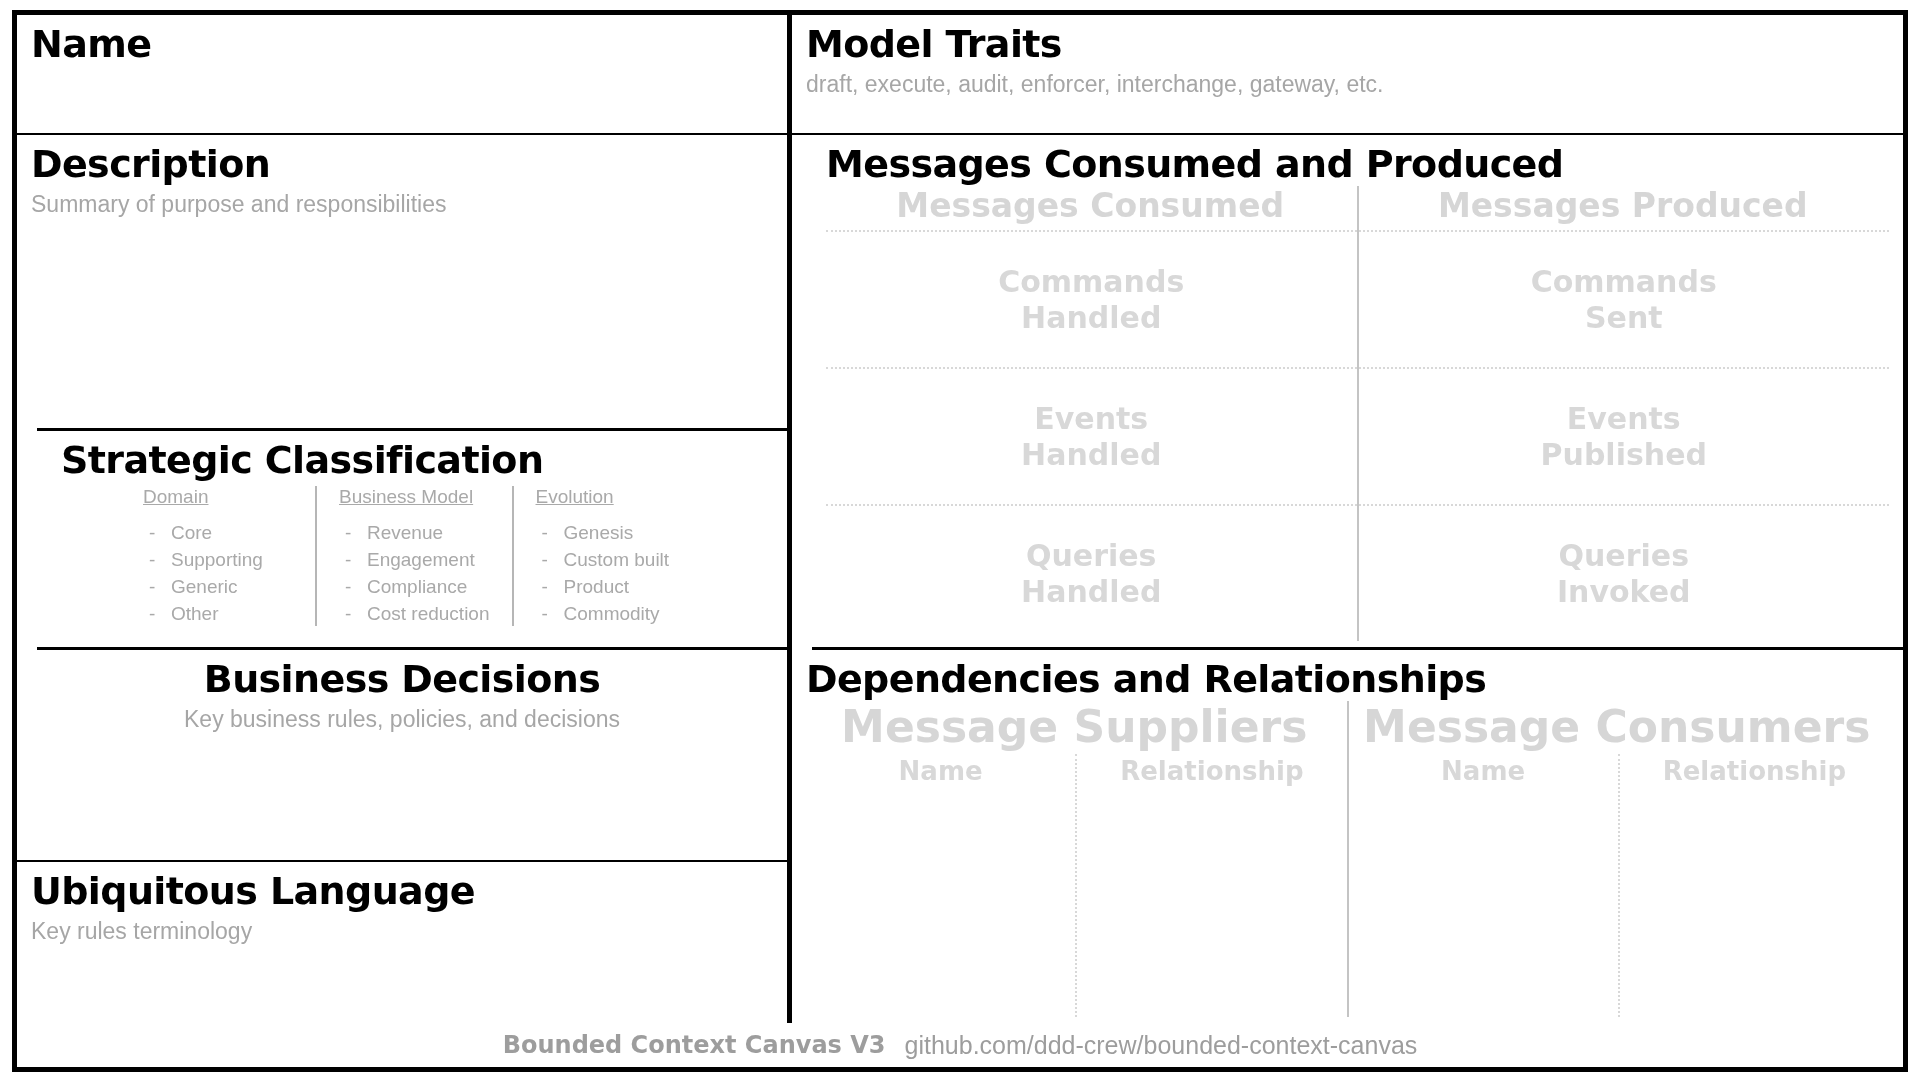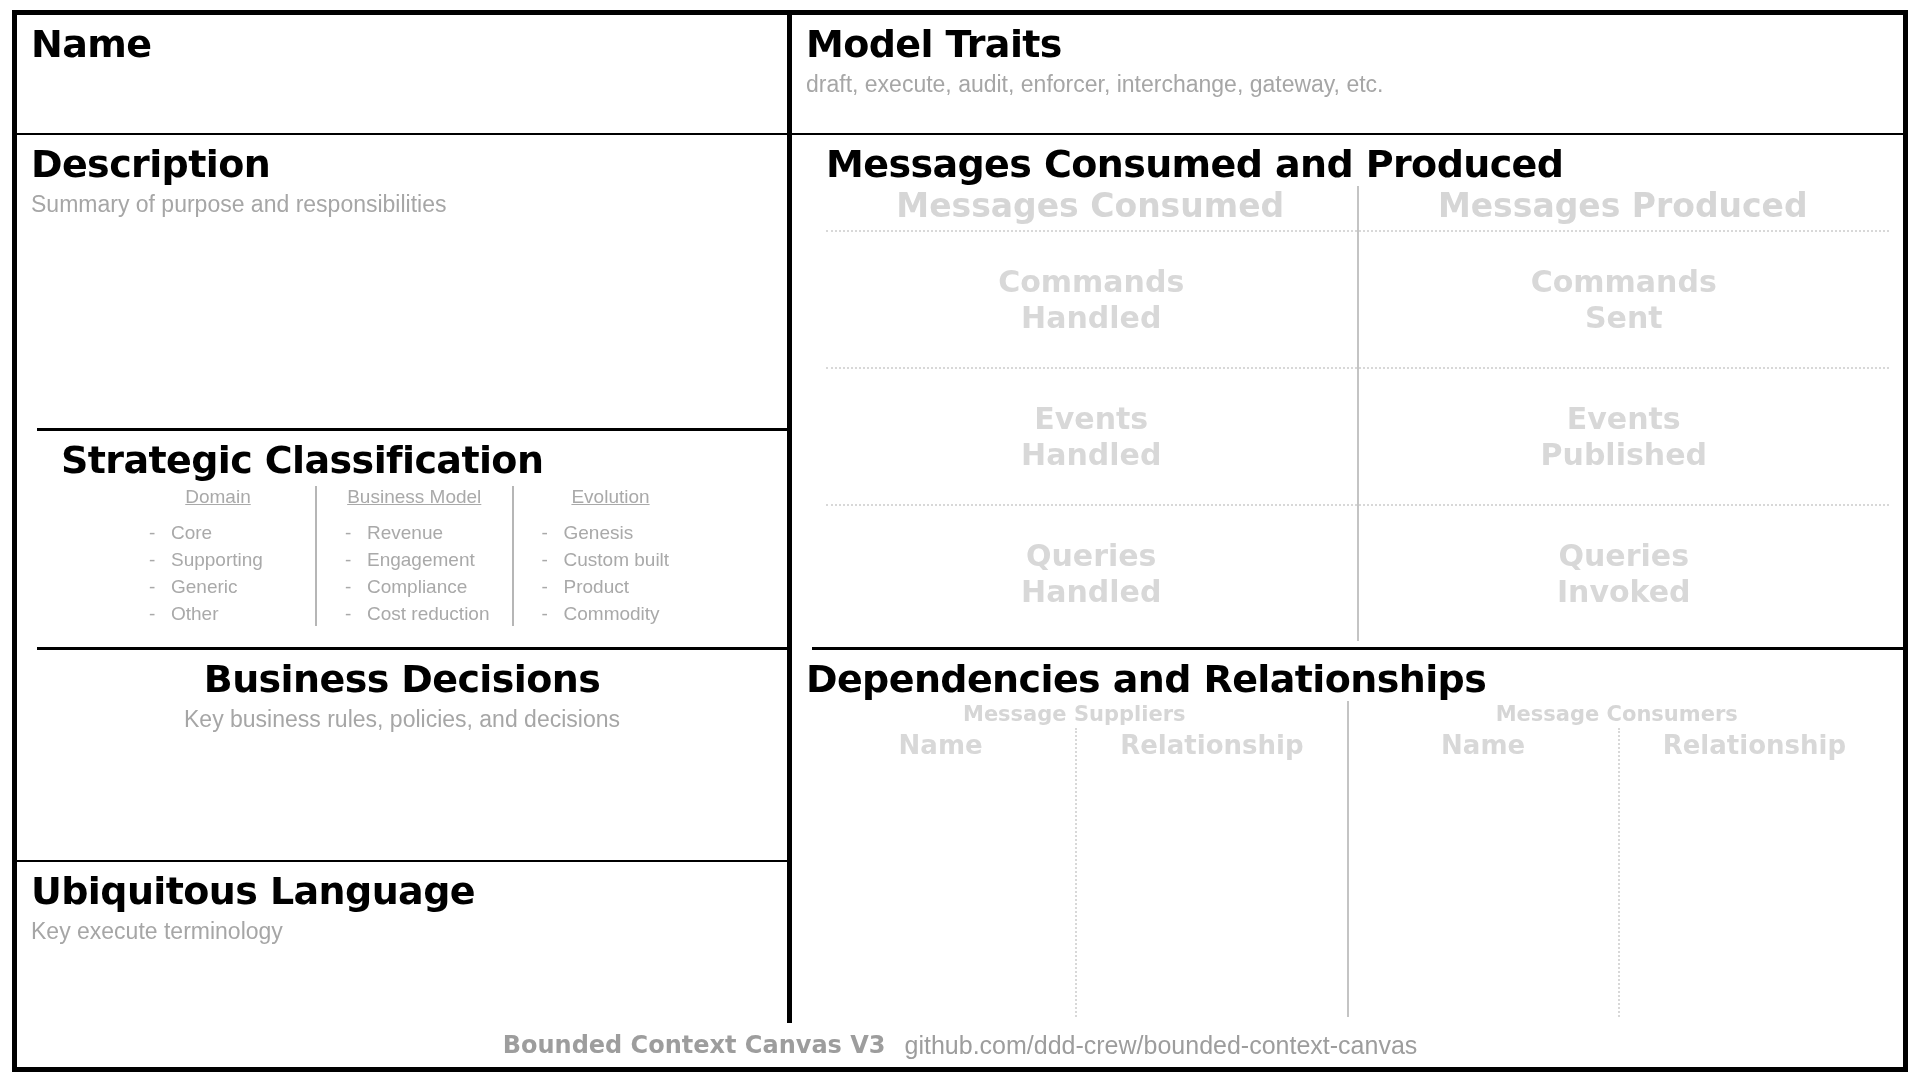"Domain" .strat-head { text-align: center -> none }
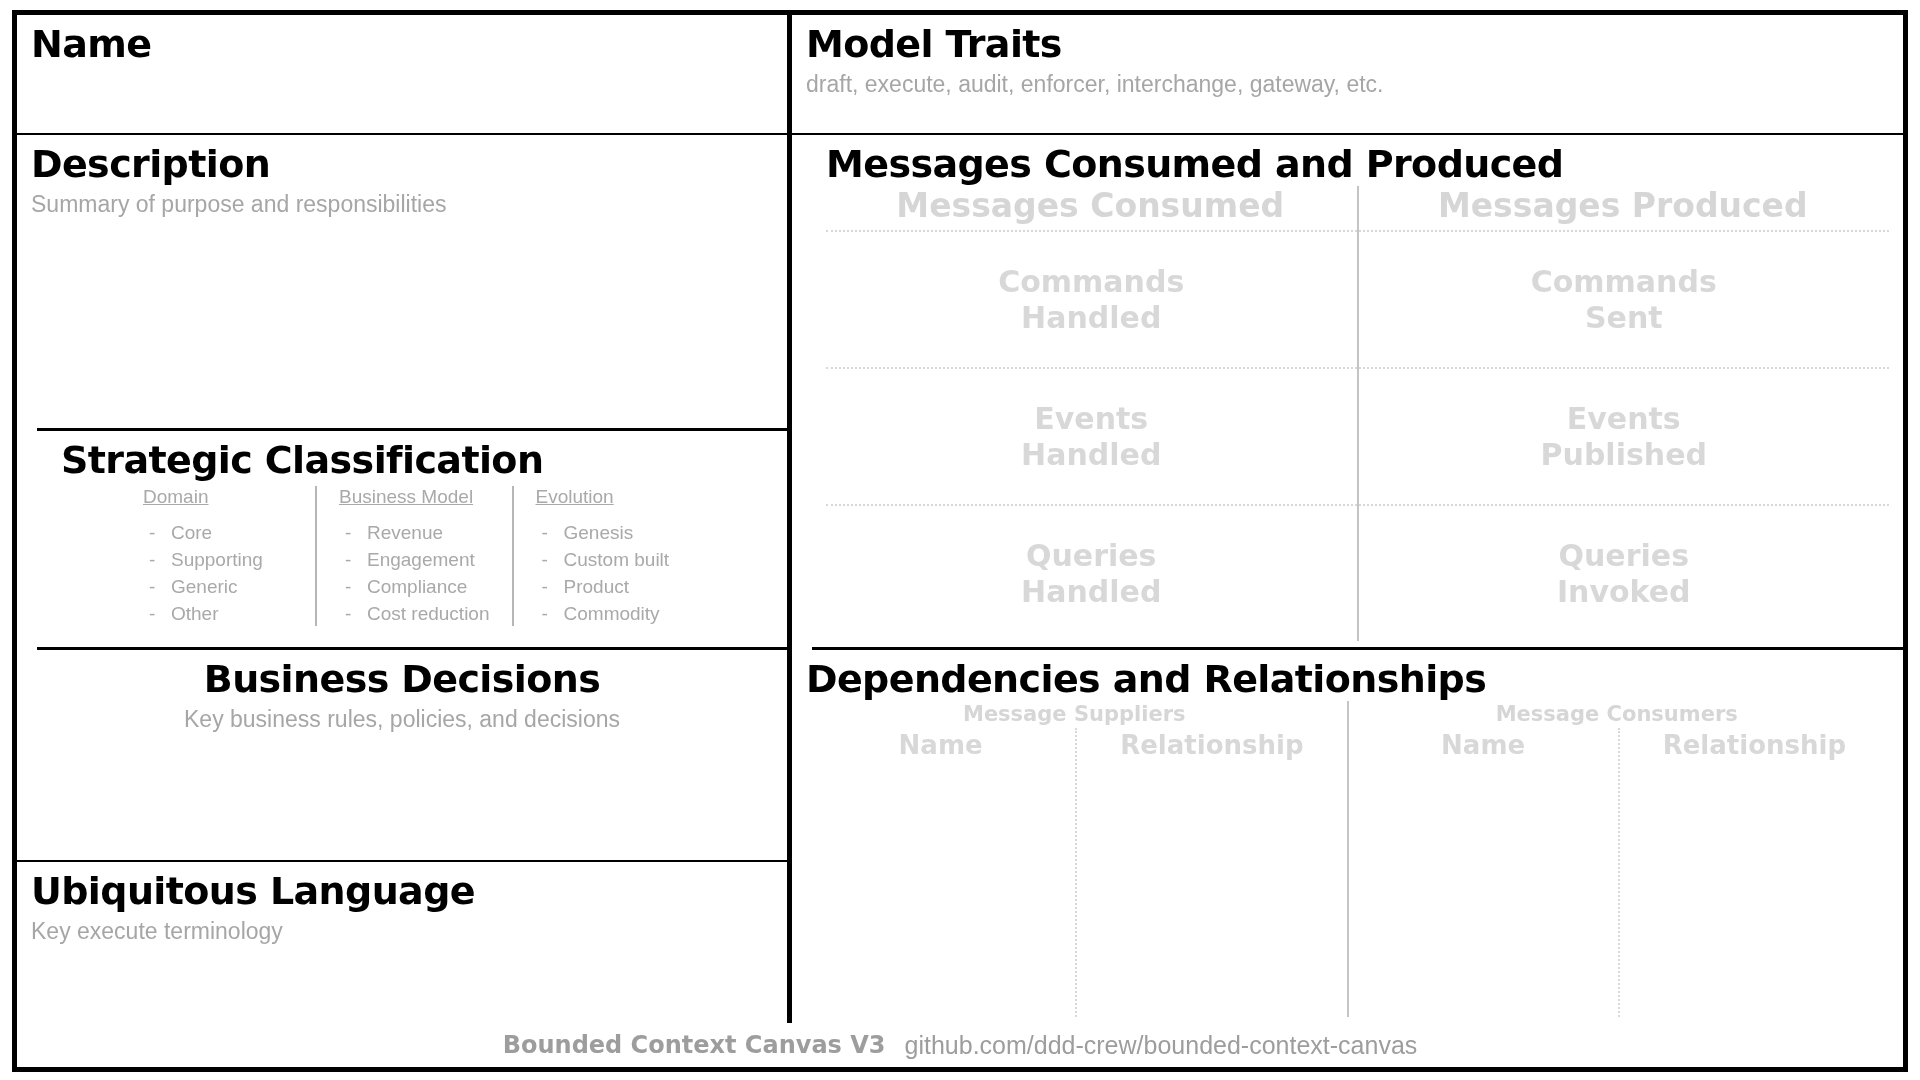"Message Suppliers" .dep-side-head { font-size: 21px -> 44px }
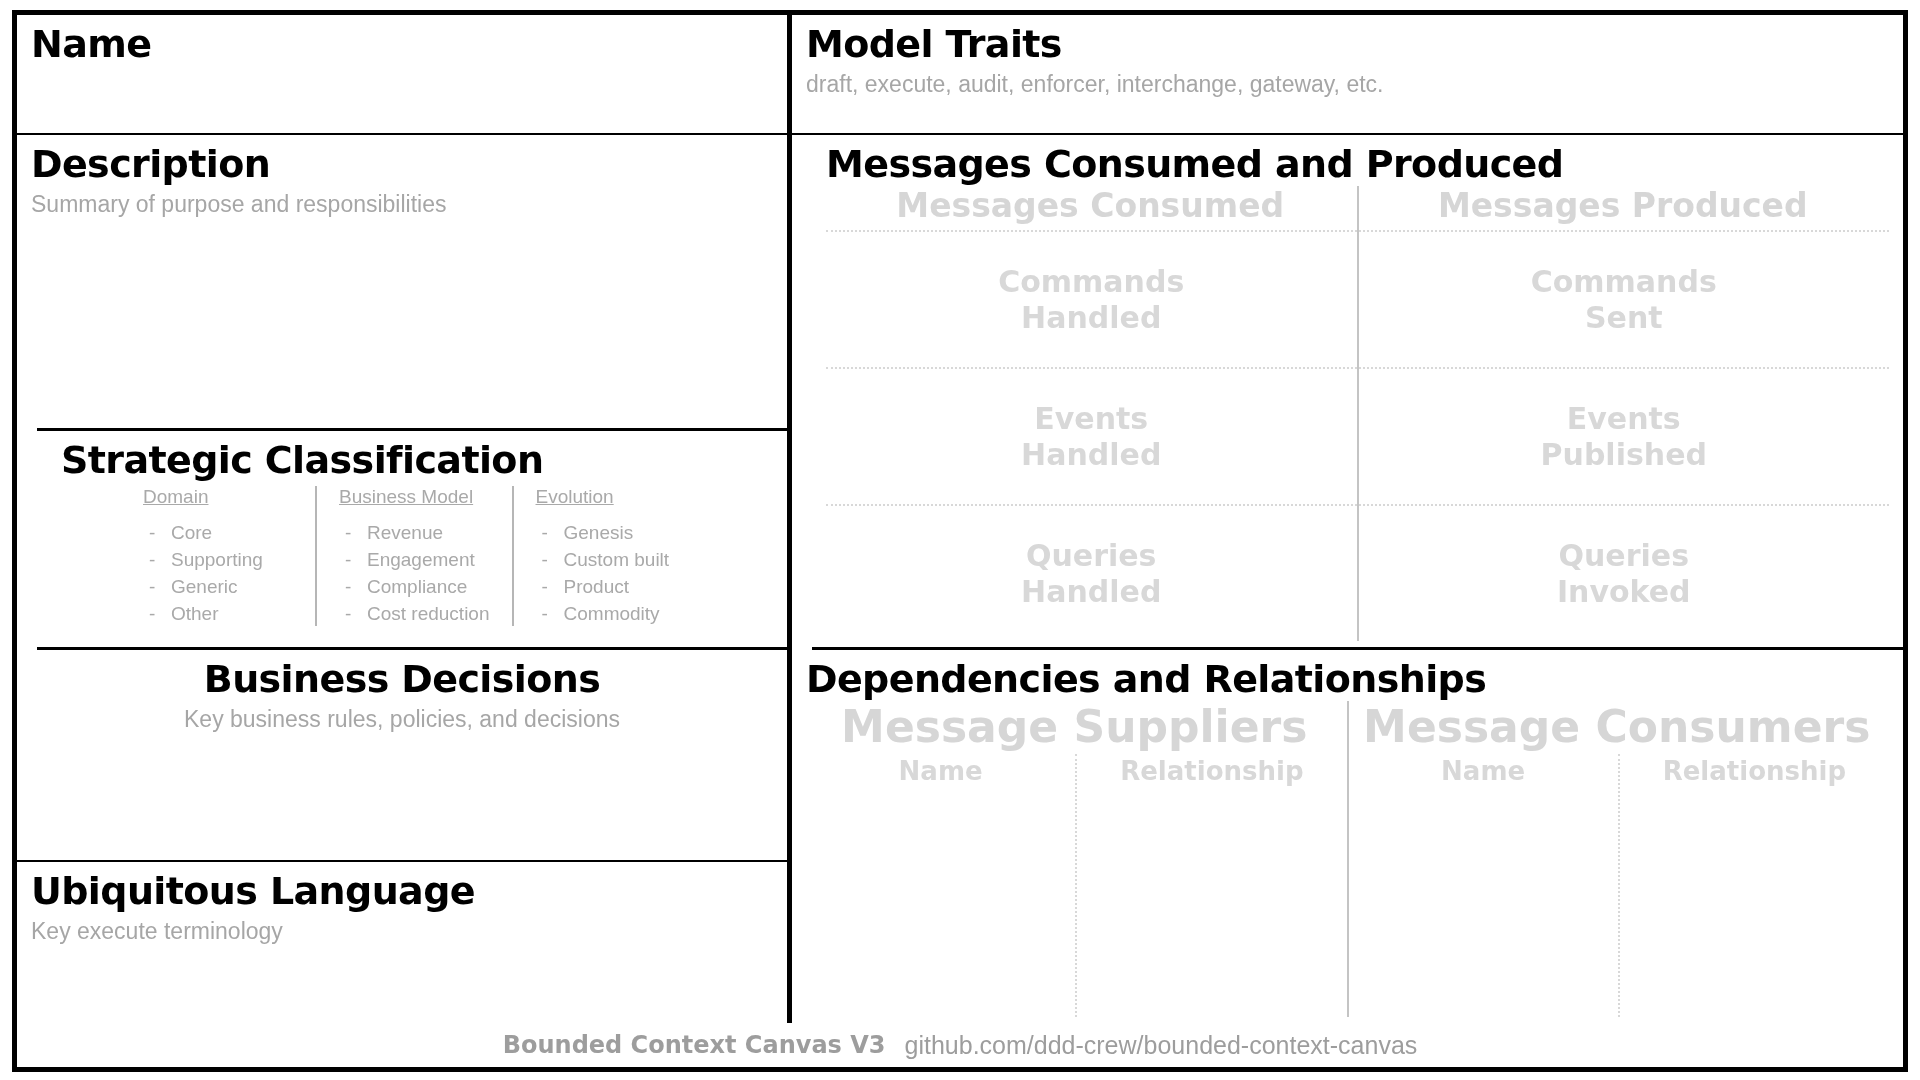"Key execute terminology" div.subtitle { text: execute -> rules }
